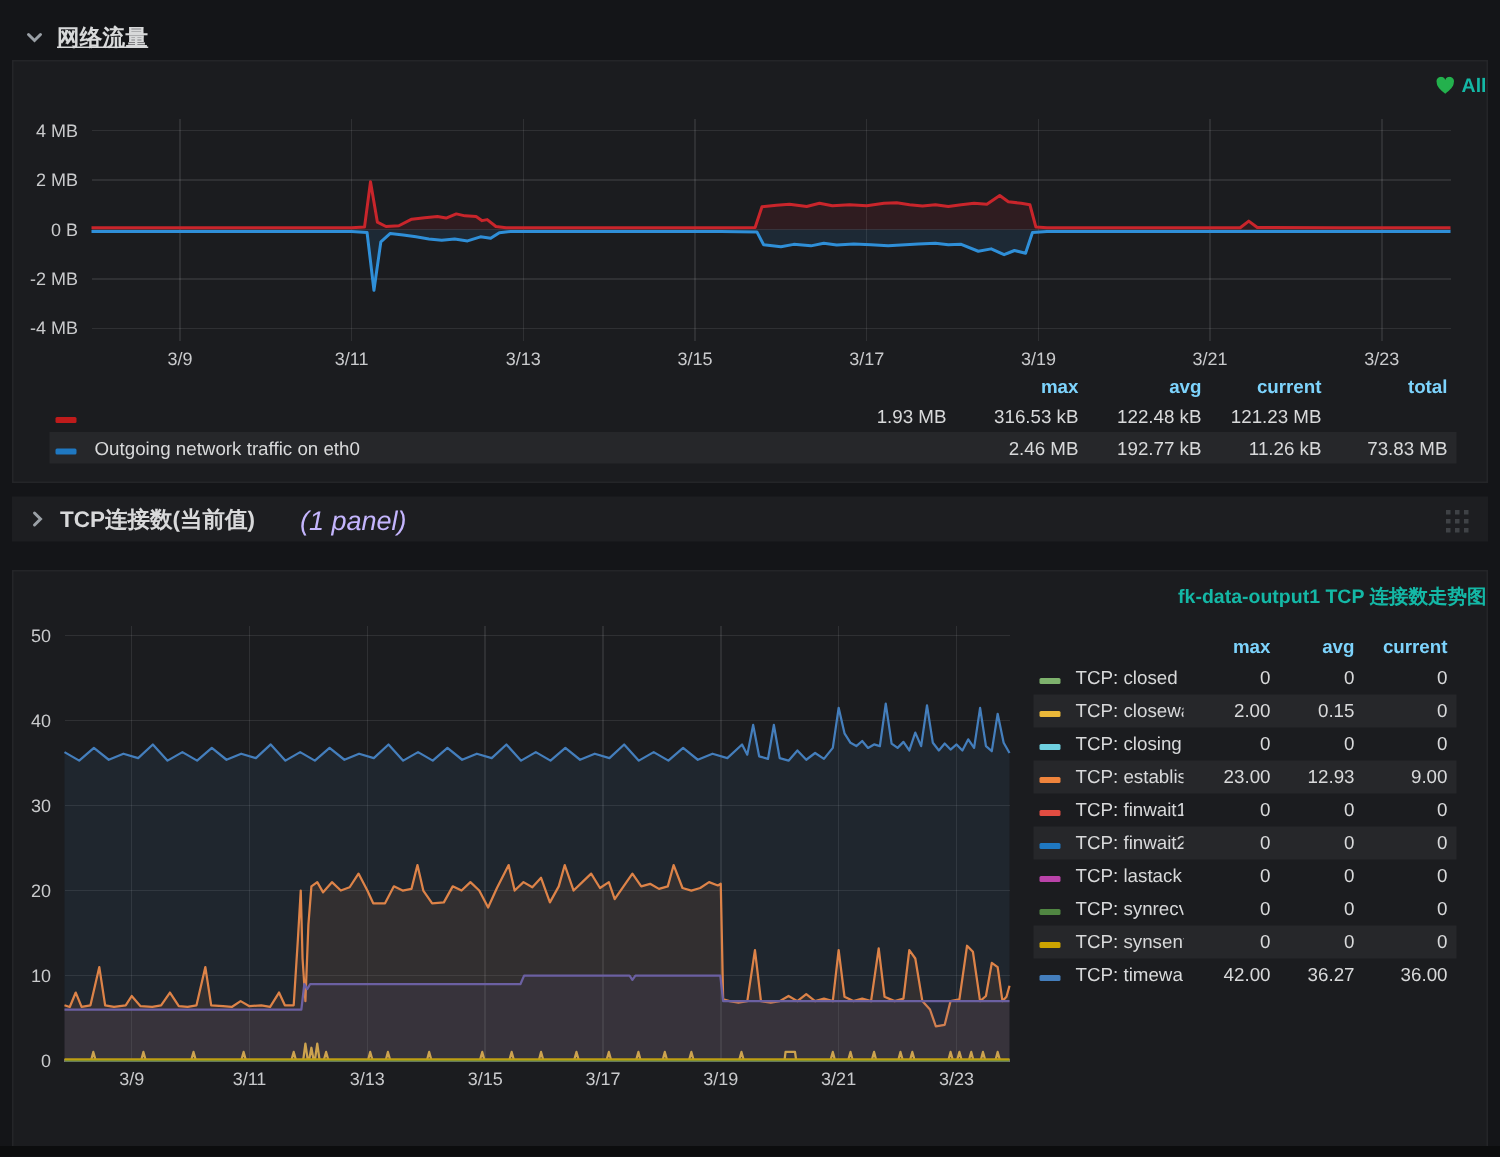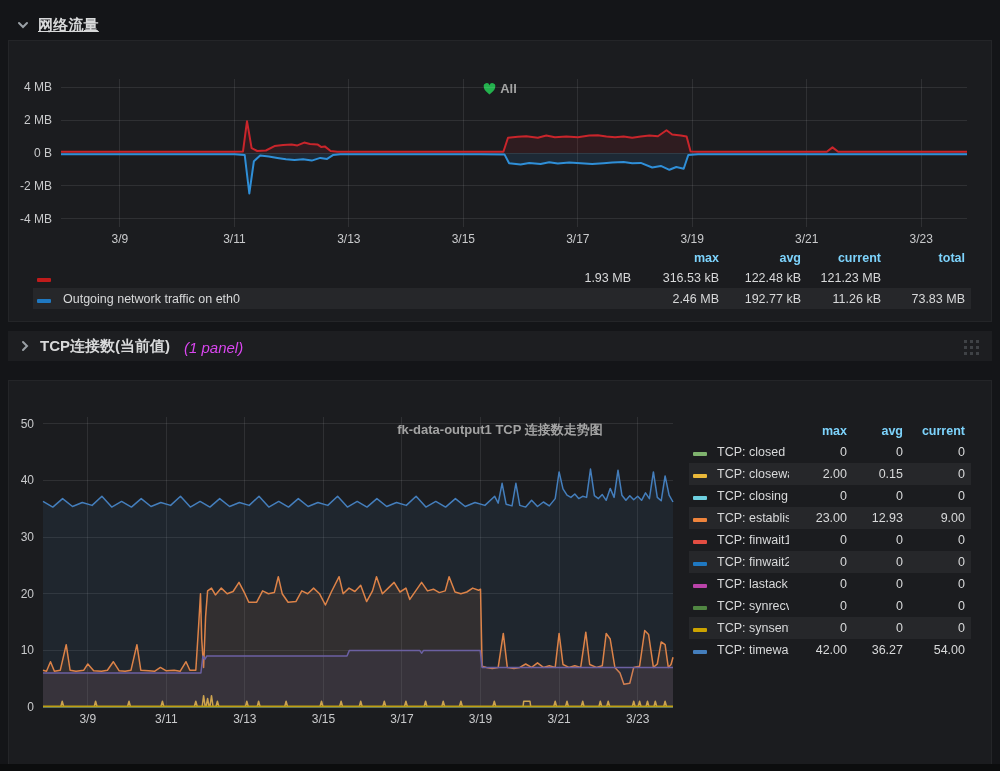"All" .panel-title { color: #a3a3a3 -> #14b8a6; margin-top: 32px -> none; text-align: center -> right }
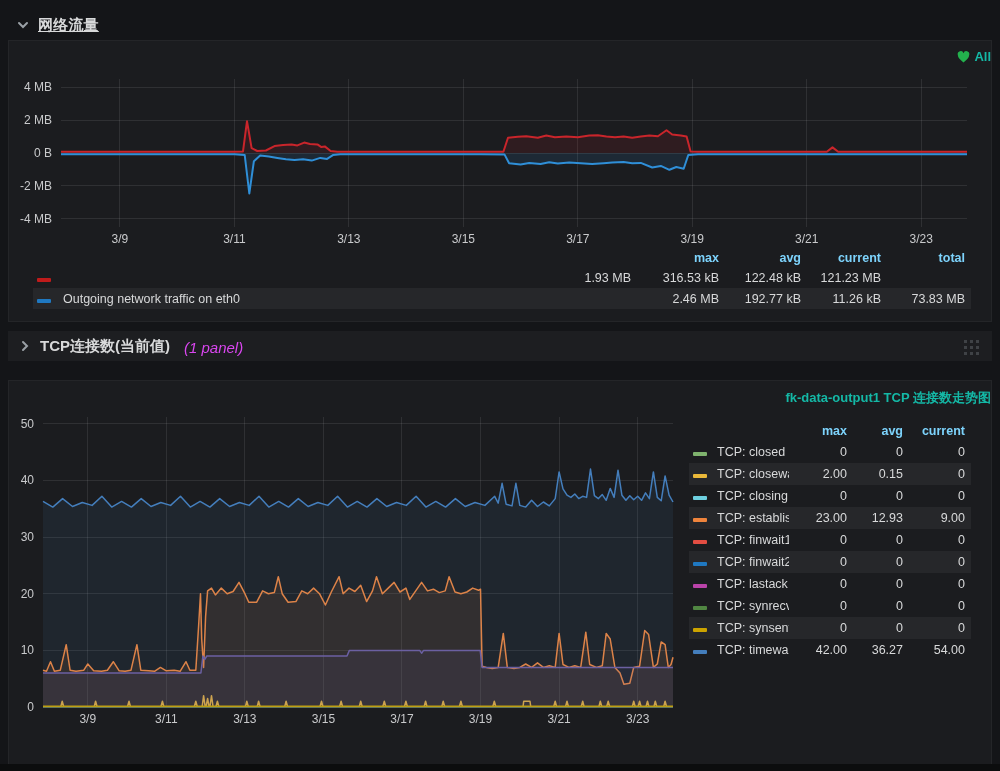"(1 panel)" .panel-count { color: #d946ef -> #c4b5fd; font-size: 15px -> 18px; margin-left: 6px -> 22px }
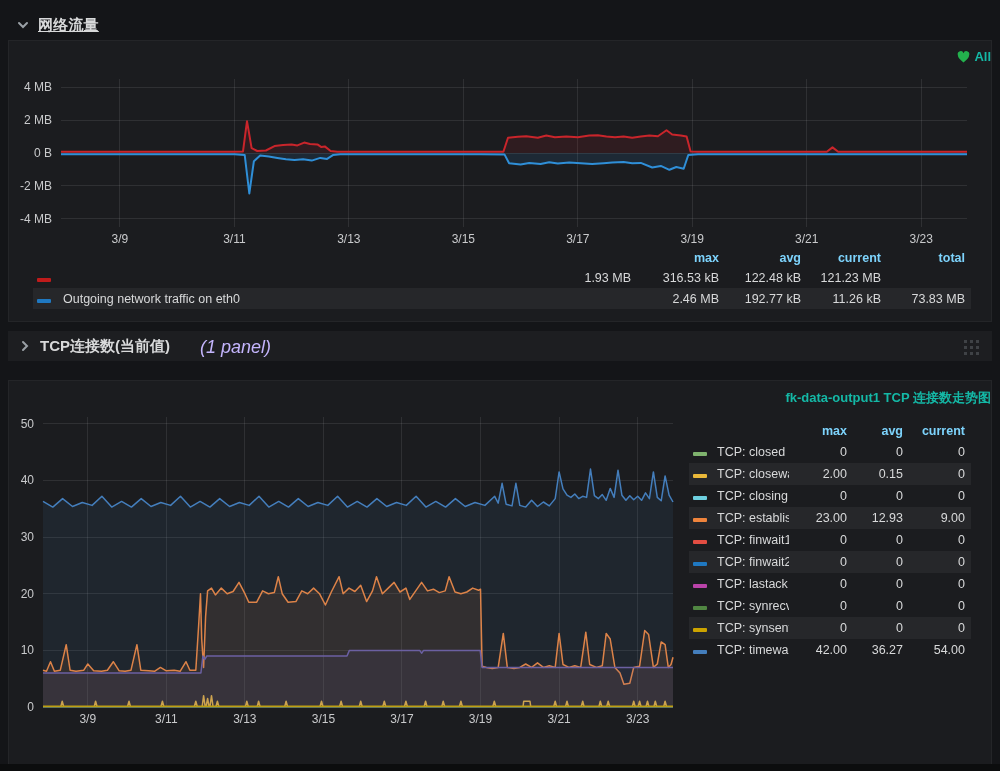"54.00" div.lcell { text: 54.00 -> 36.00 }
